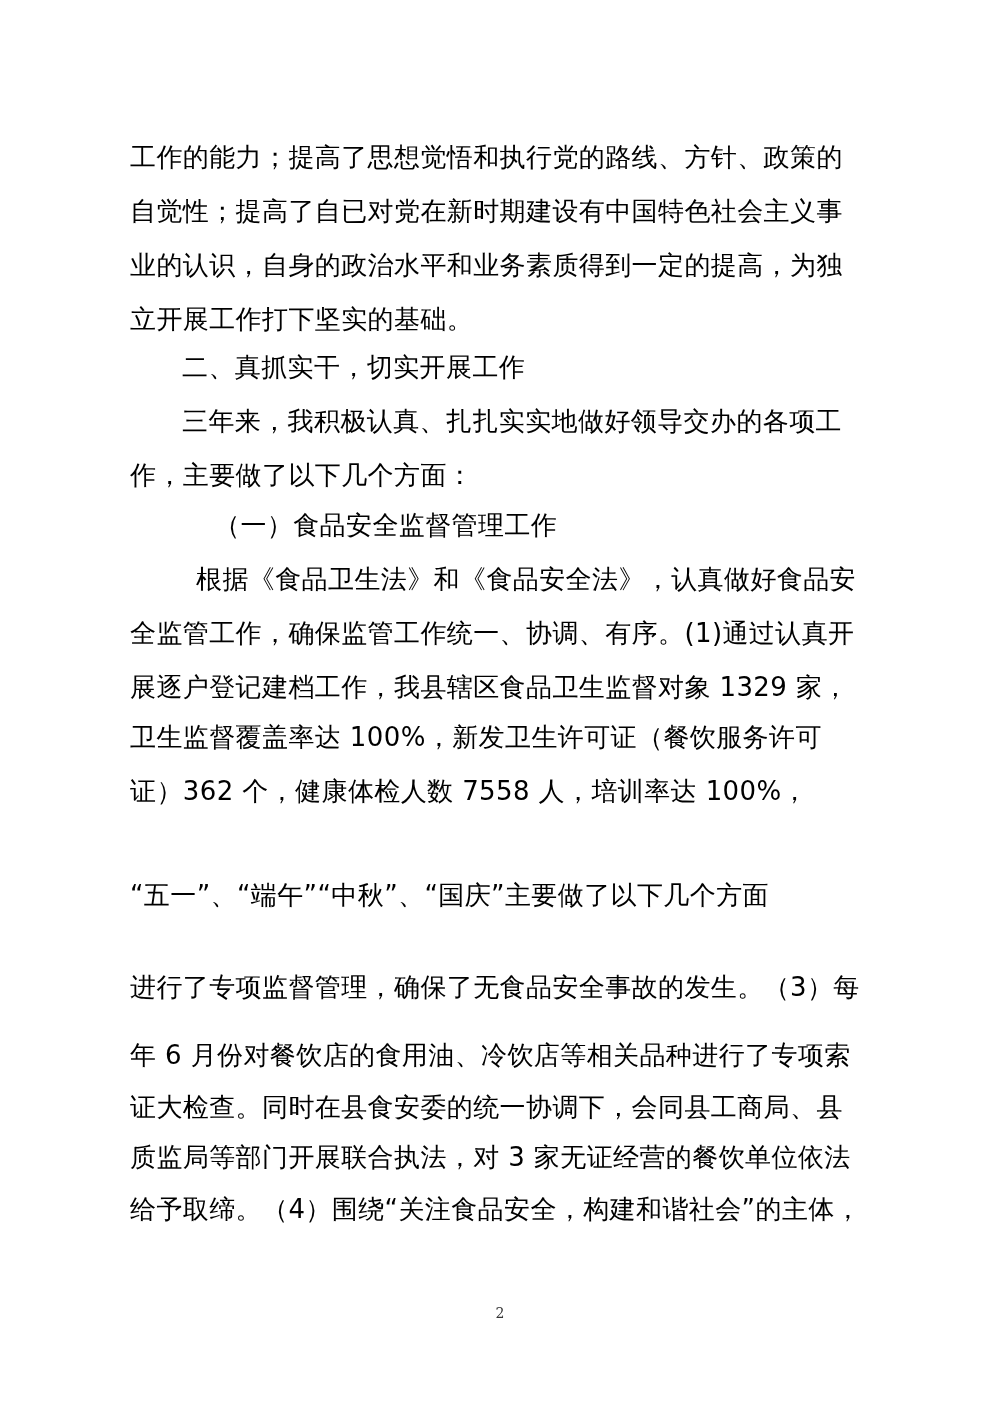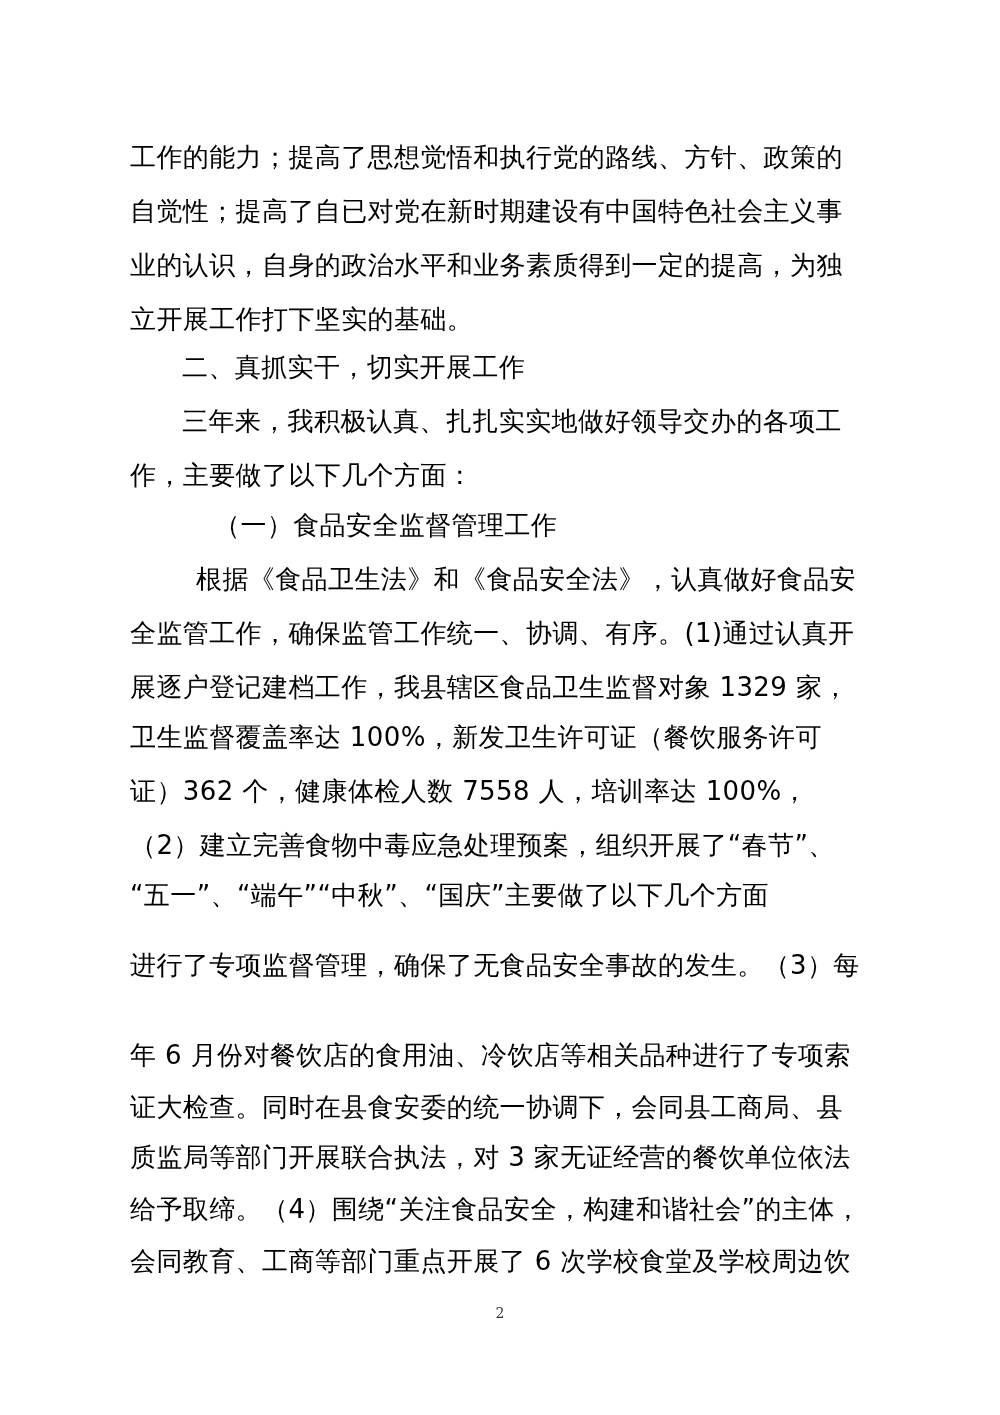"（2）建立完善食物中毒应急处理预案，组织开展了“春节”、" div.line { html: <div>（2）建立完善食物中毒应急处理预案，组织开展了“春节”、</div> -> none }
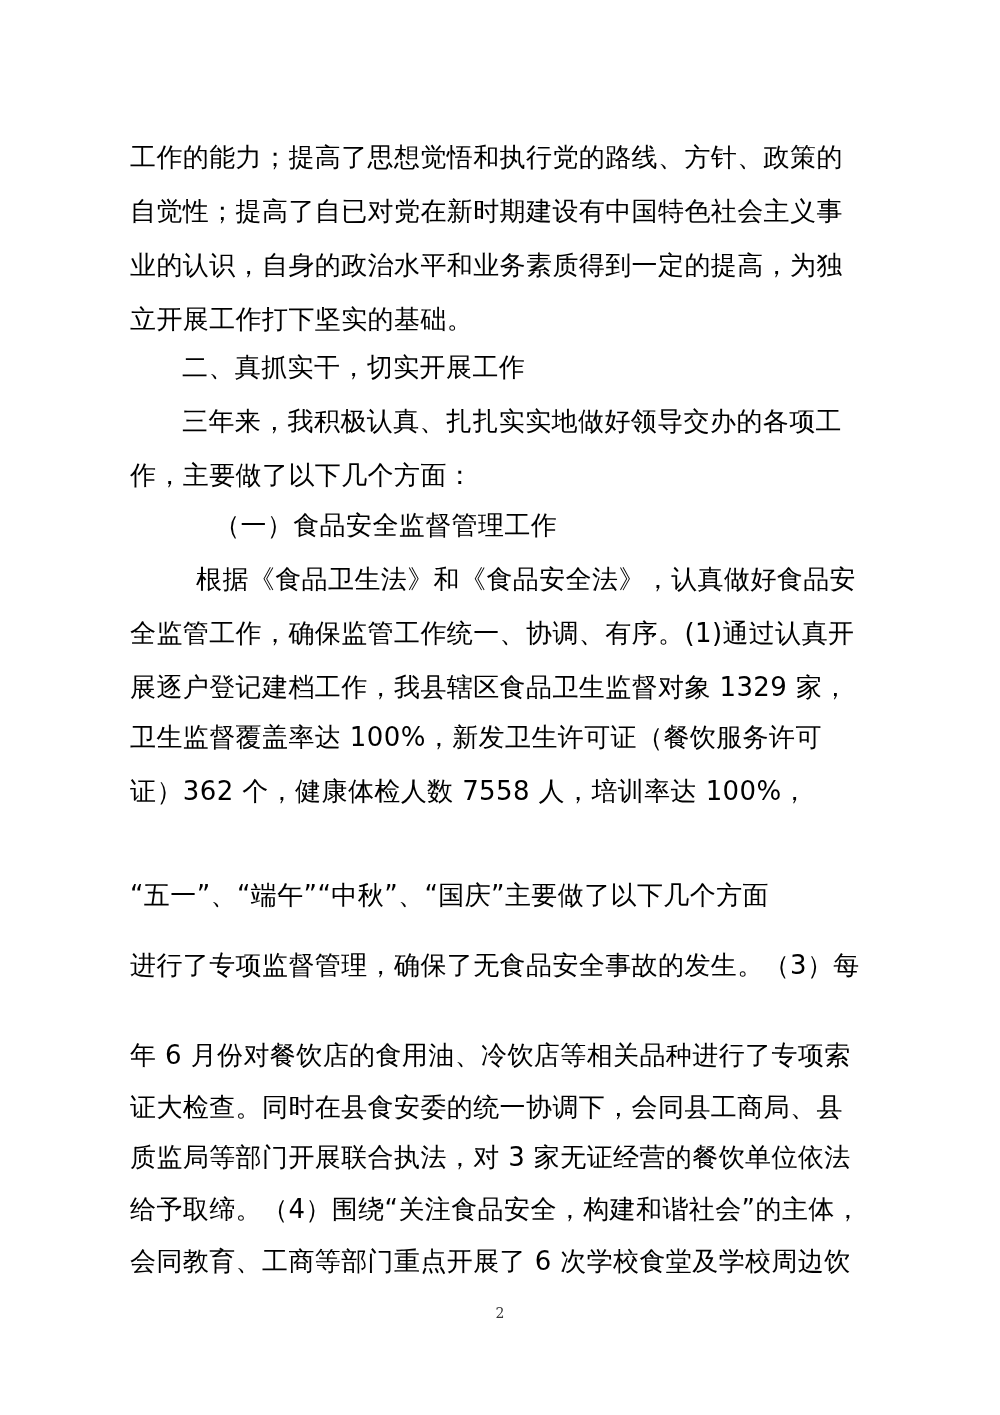"进行了专项监督管理，确保了无食品安全事故的发生。（3）每" div.line { top: 950px -> 972px }
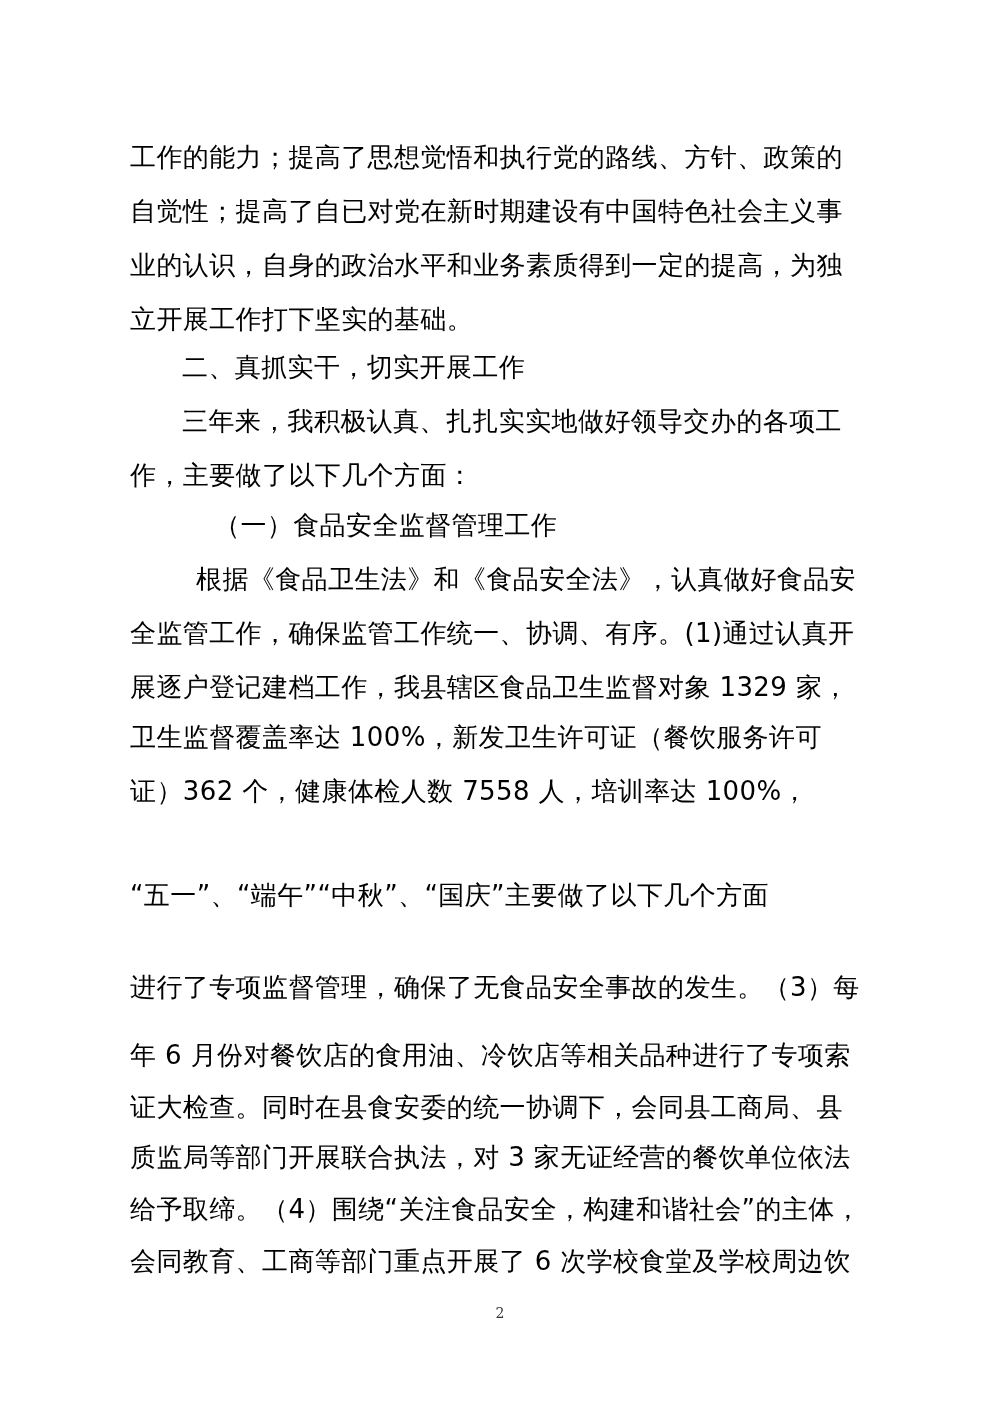"会同教育、工商等部门重点开展了 6 次学校食堂及学校周边饮" div.line { html: <div>会同教育、工商等部门重点开展了 6 次学校食堂及学校周边饮</div> -> none }
